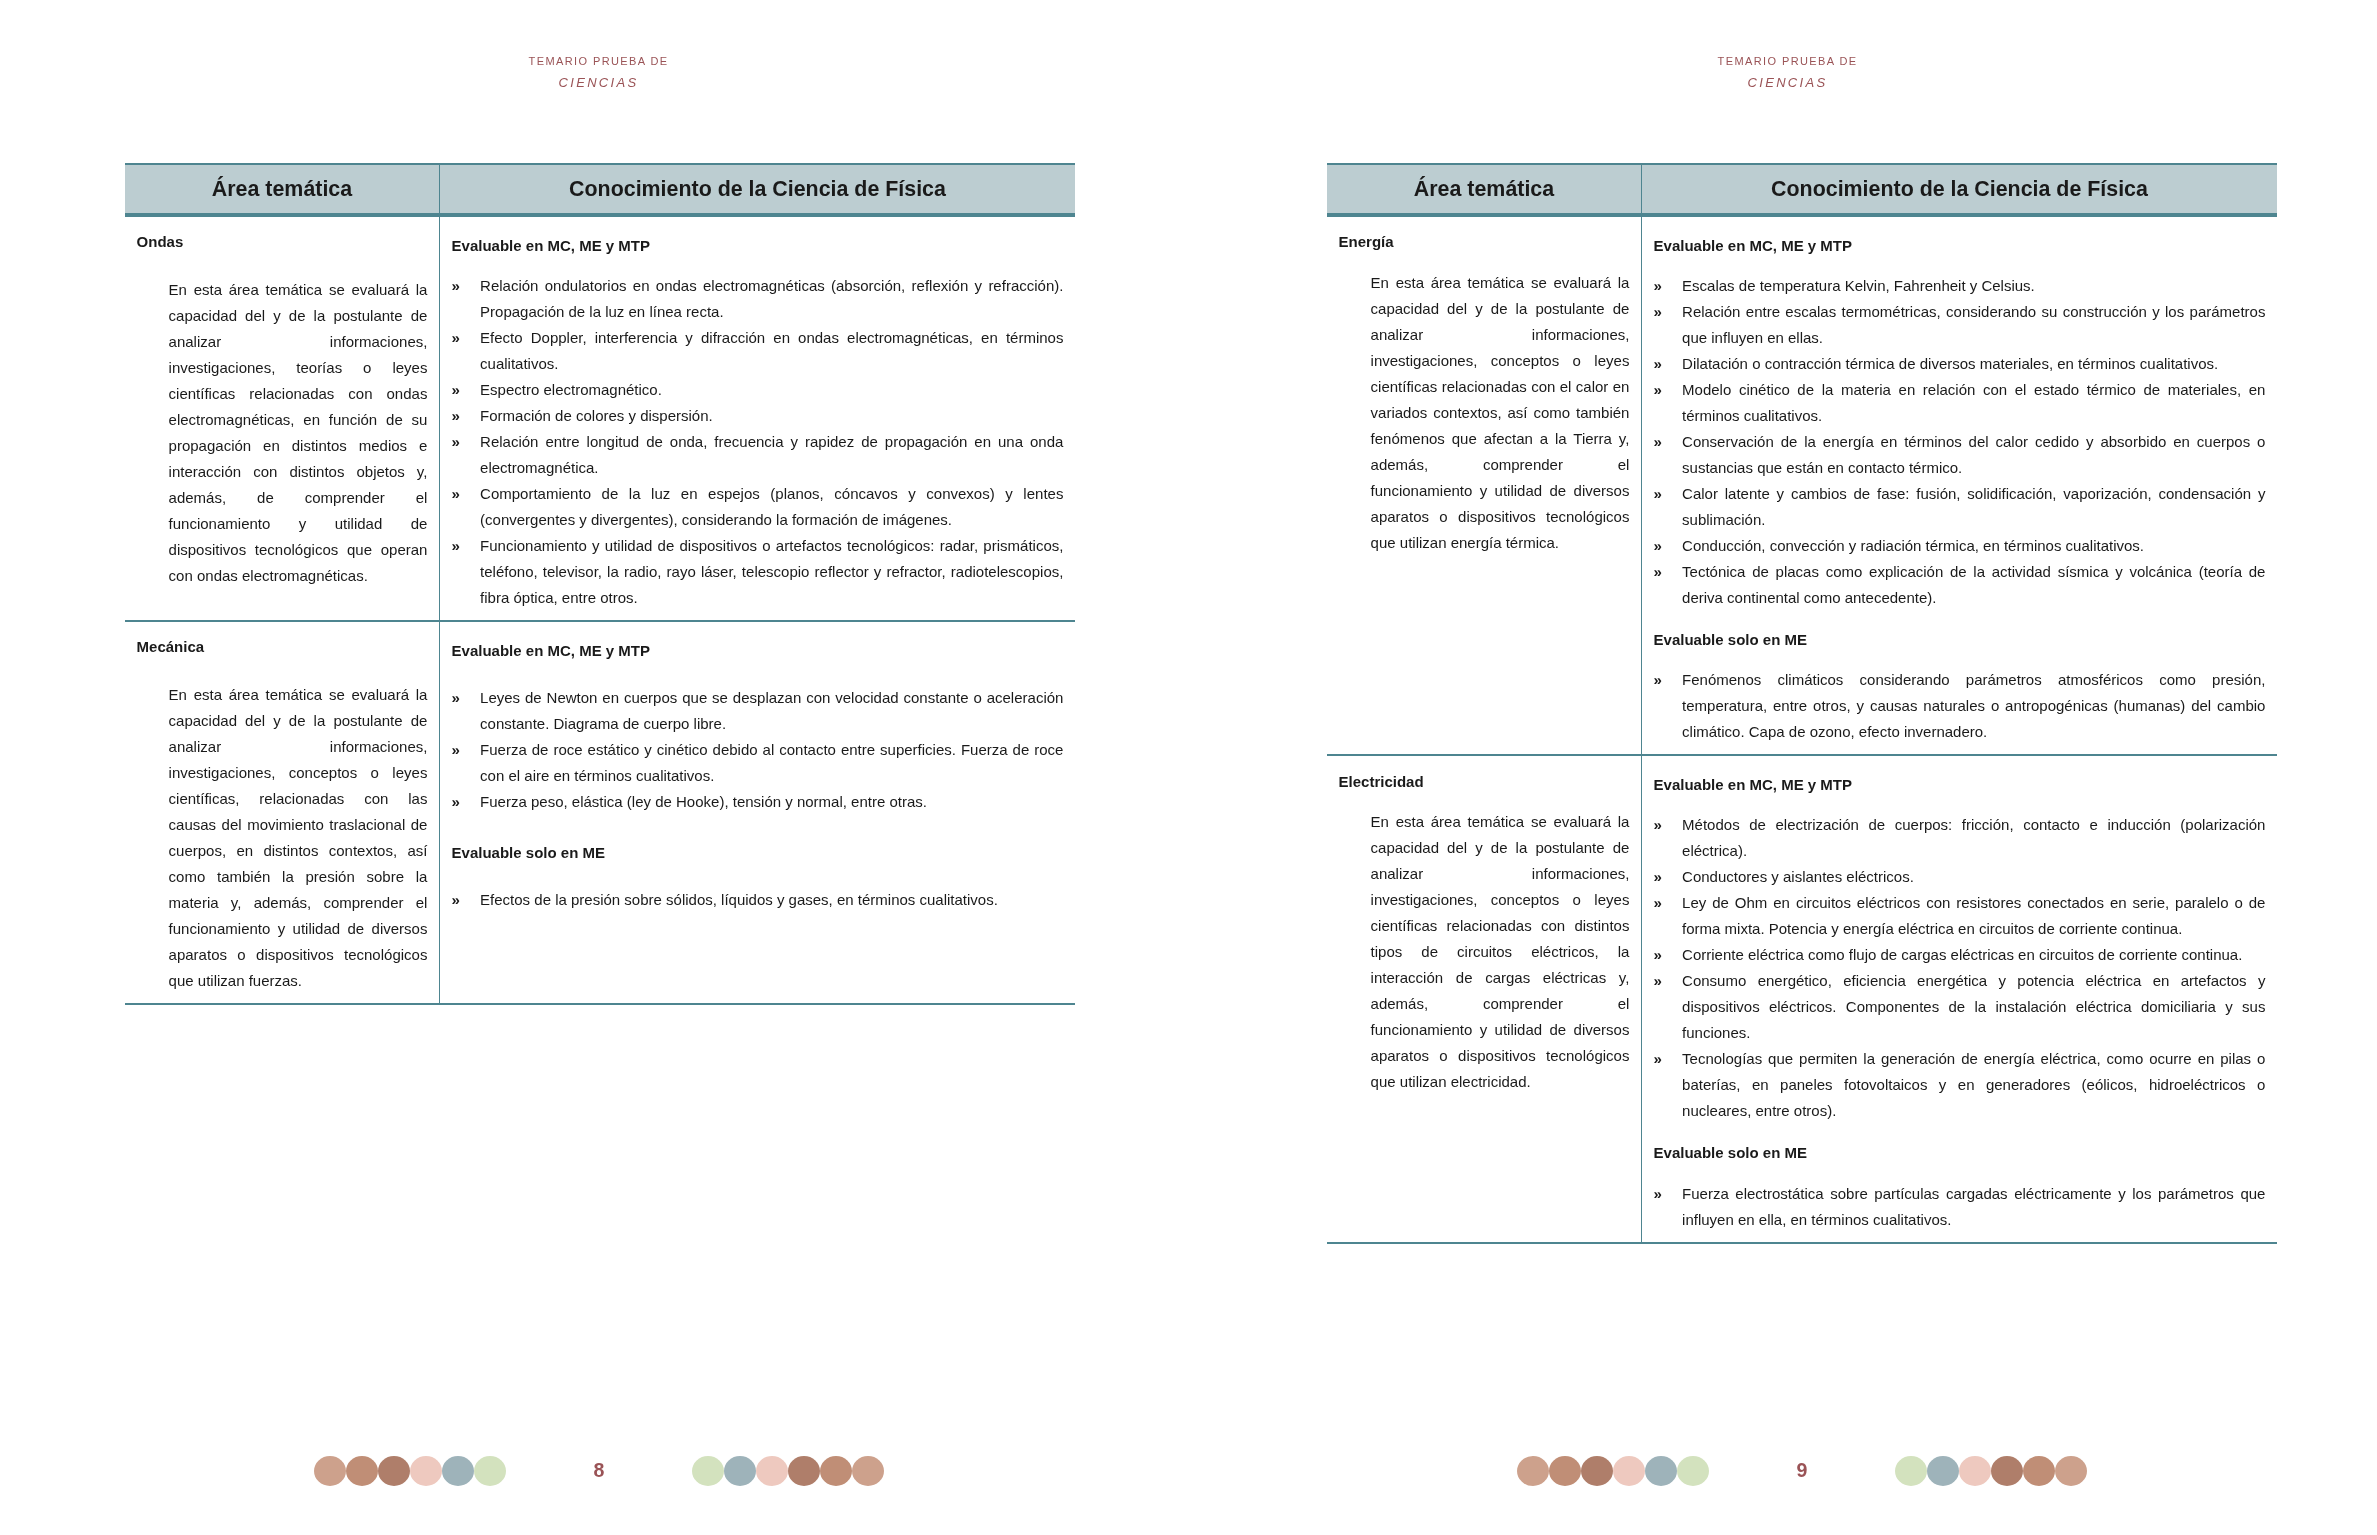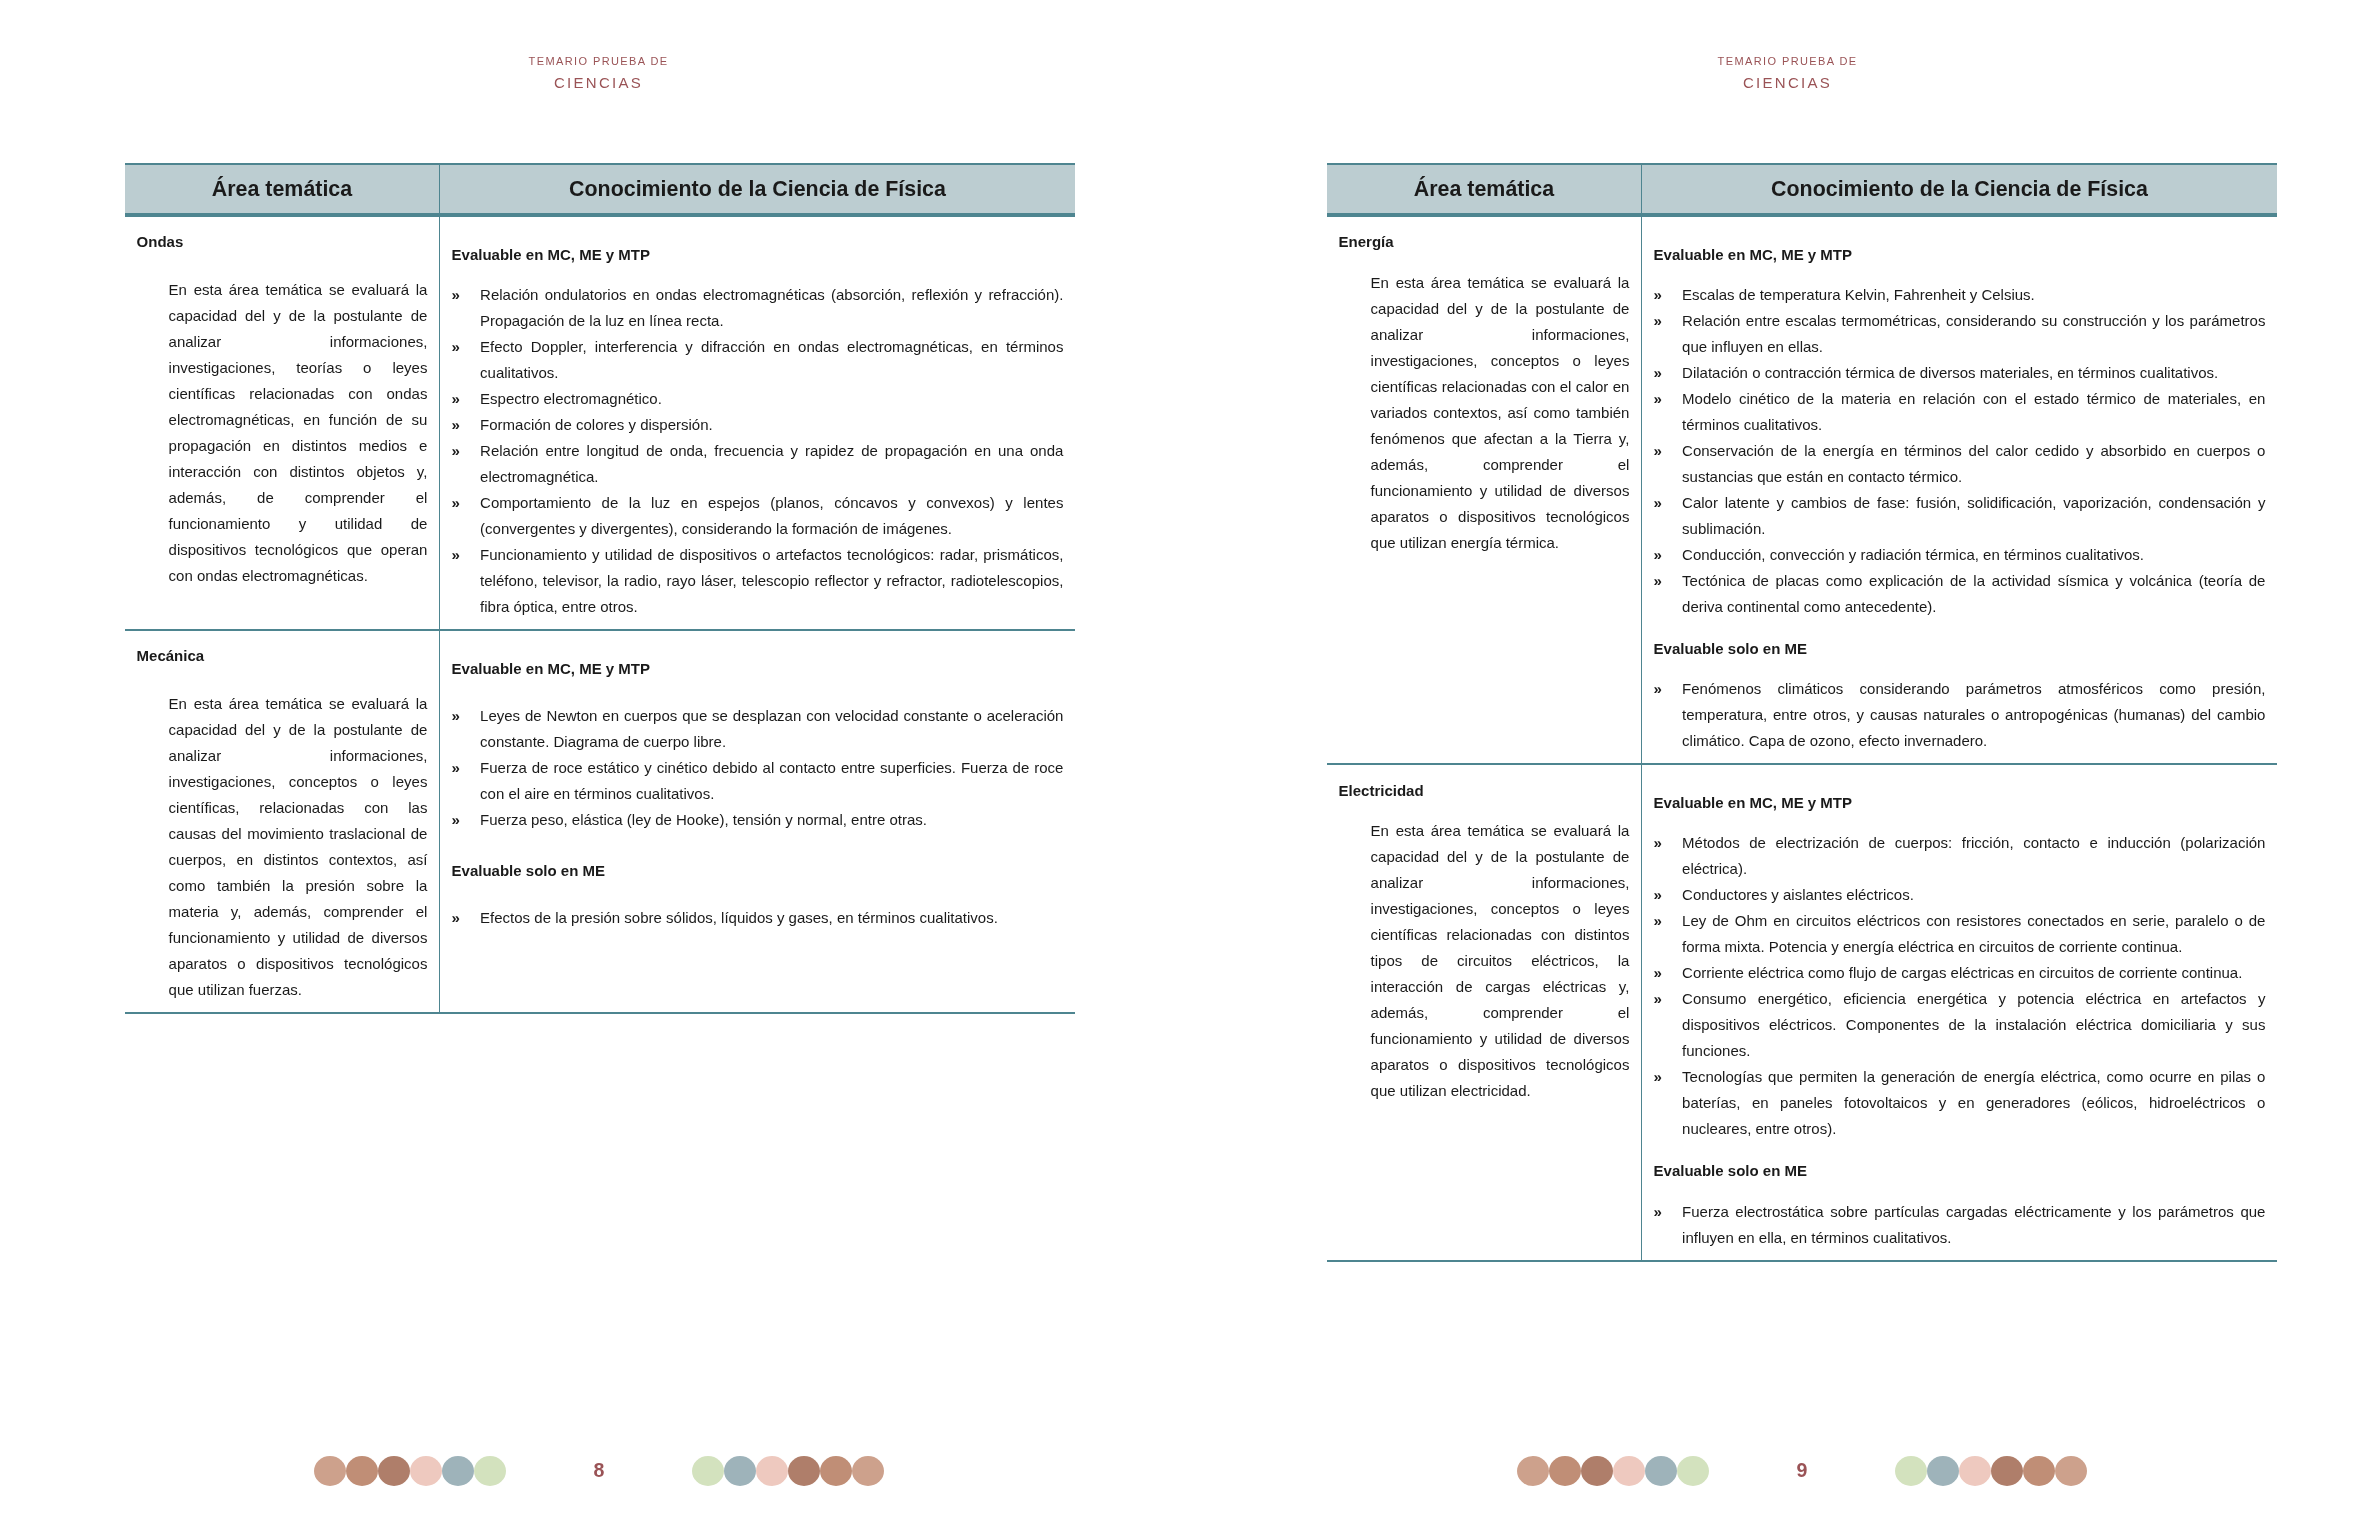"CIENCIAS" .rh-line2 { font-size: 15px -> 13px; font-style: none -> italic }
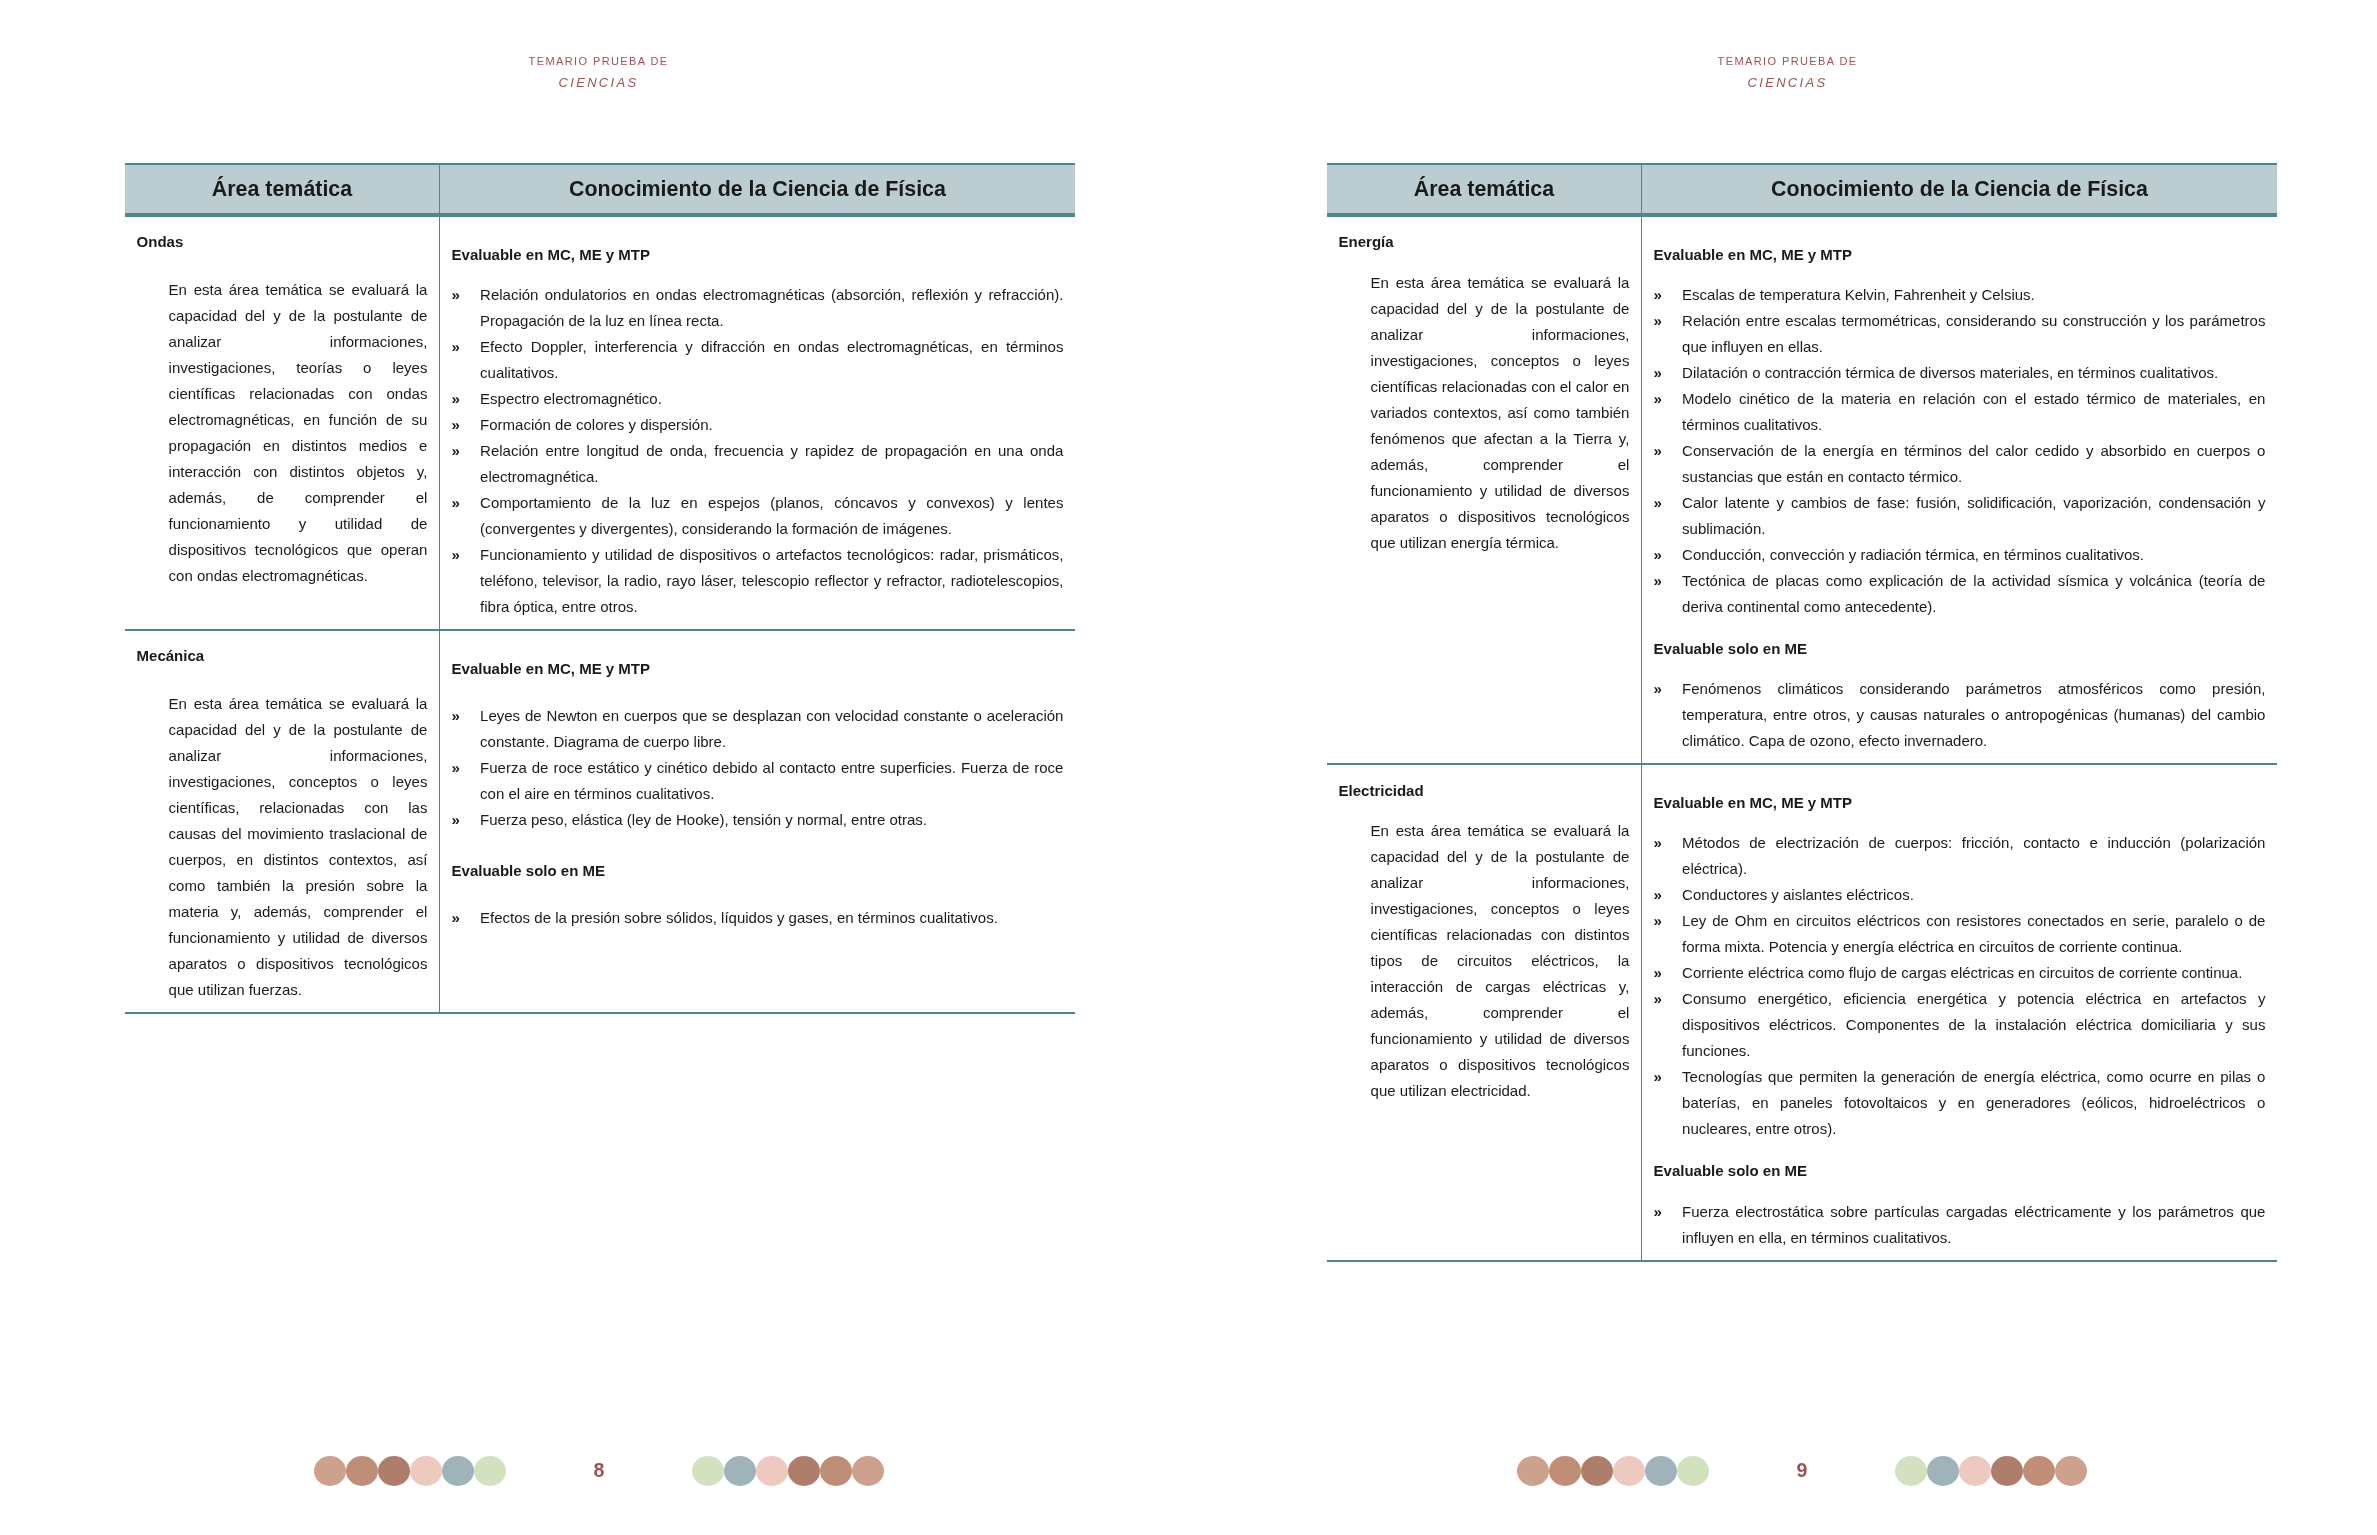"Evaluable en MC, ME y" .eval-title { margin-top: 14px -> 5px }
